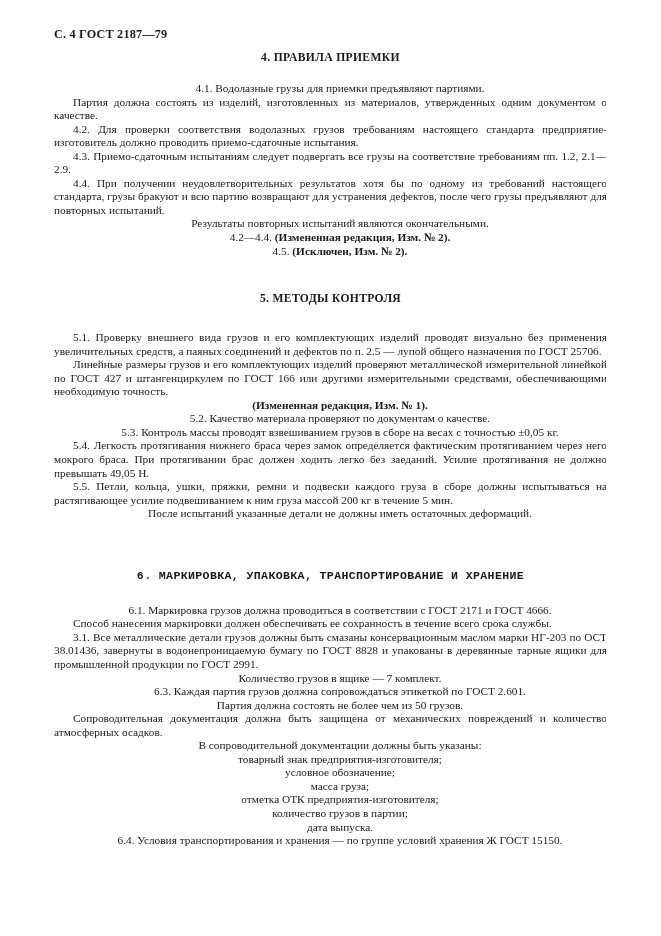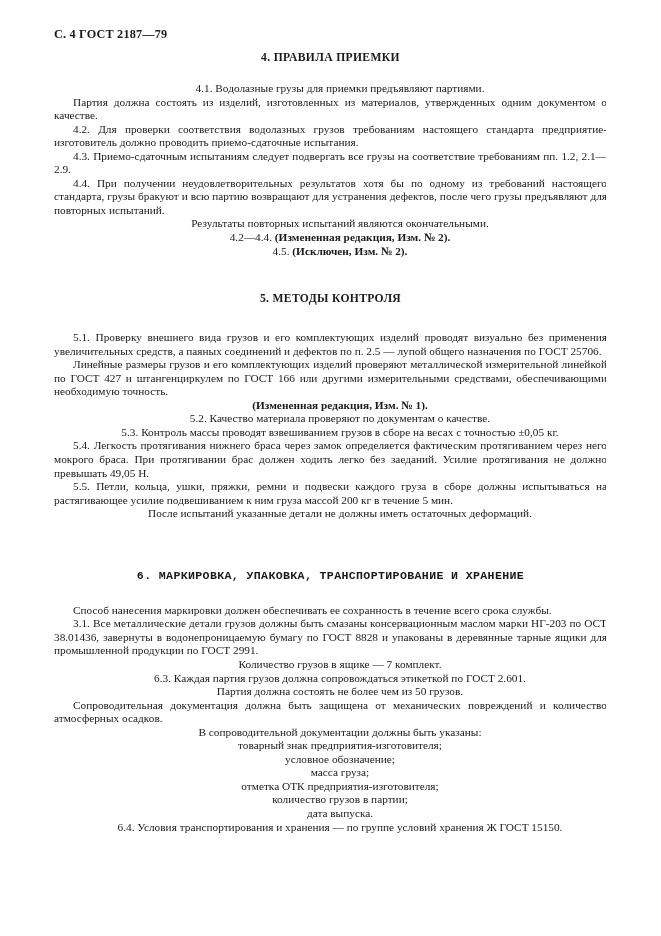"6.1. Маркировка грузов должна" p.para { html: none -> <p>6.1. Маркировка грузов должна проводиться в соответствии с ГОСТ 2171 и ГОСТ 4666.</p> }
